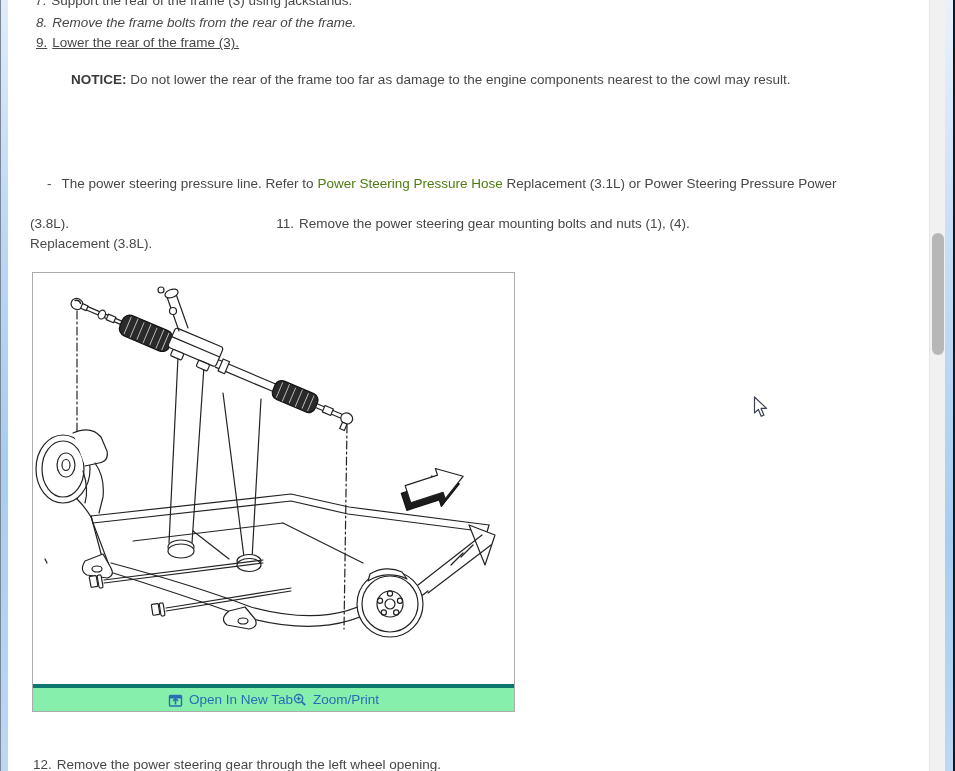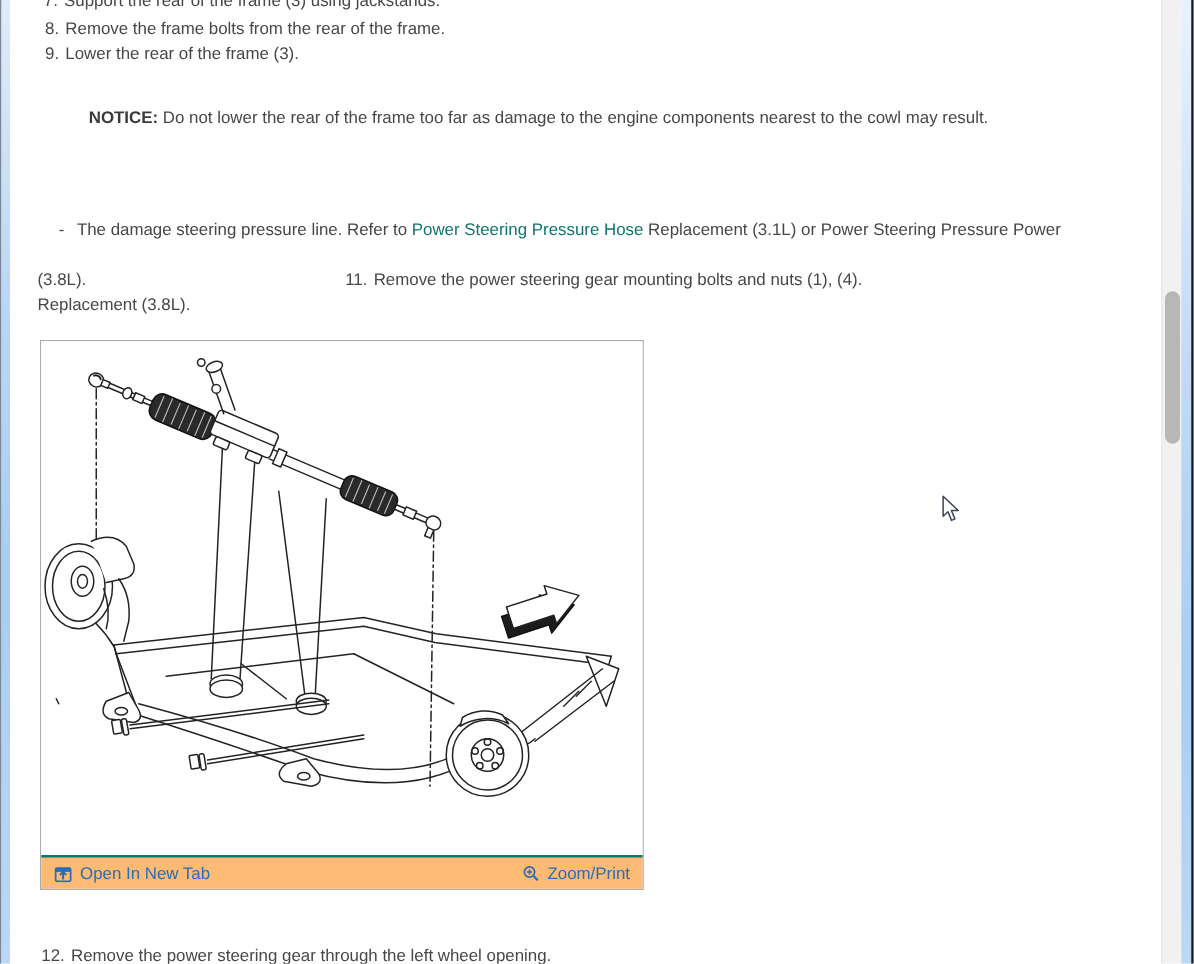"8. Remove the frame bolts" .step8 { font-style: none -> italic }
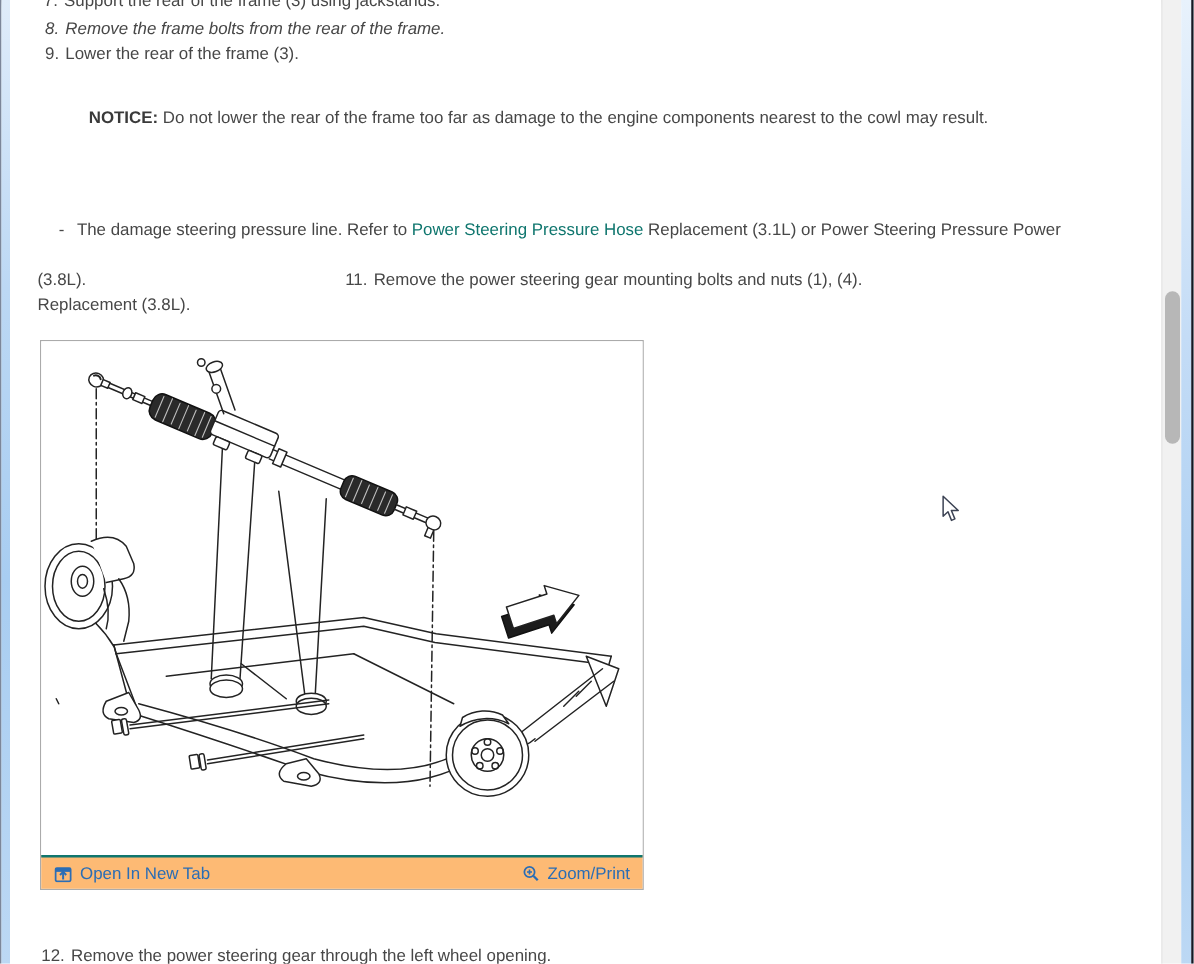"9. Lower the rear of" .step9 { text-decoration: none -> underline }
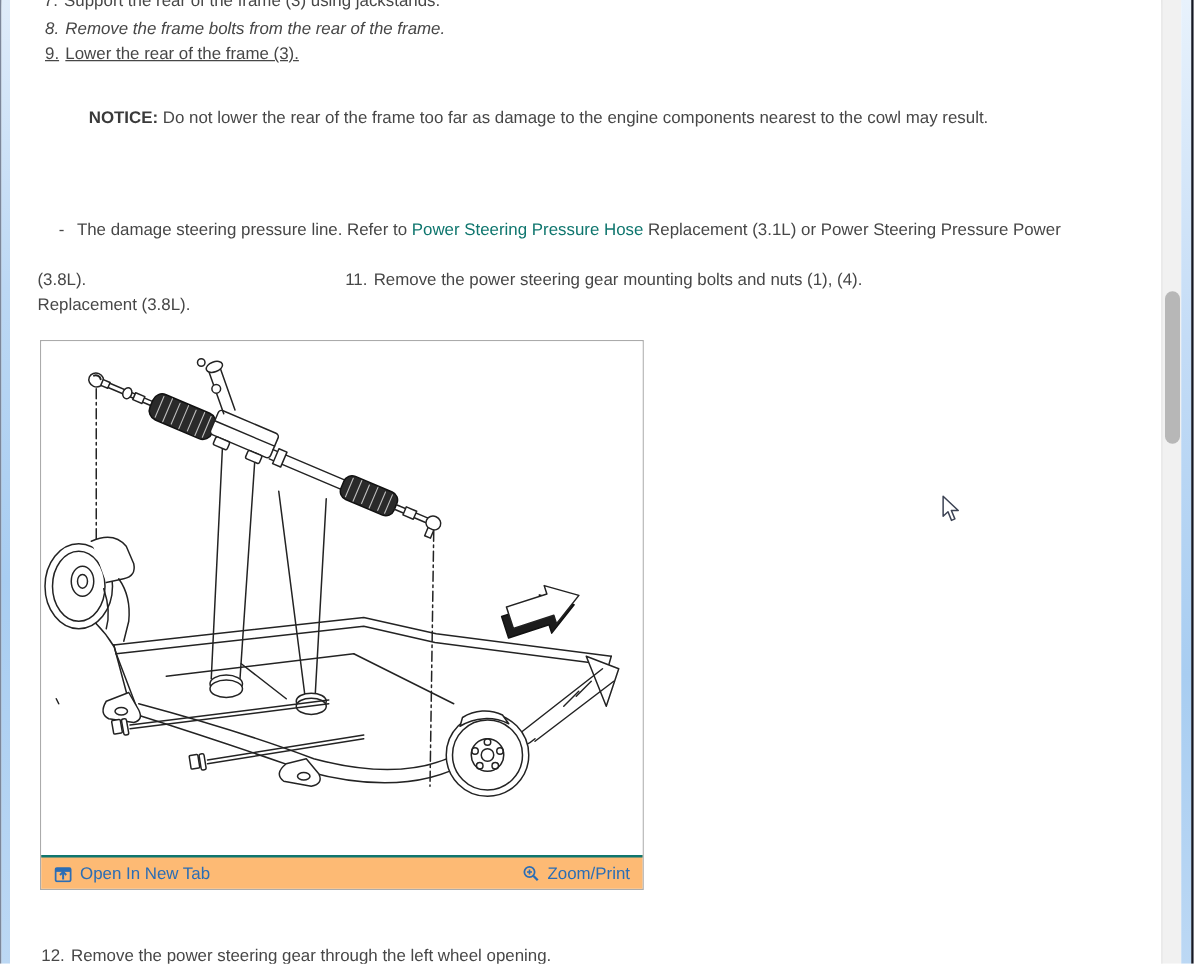"NOTICE: Do not lower the" .notice { top: 84px -> 70px }
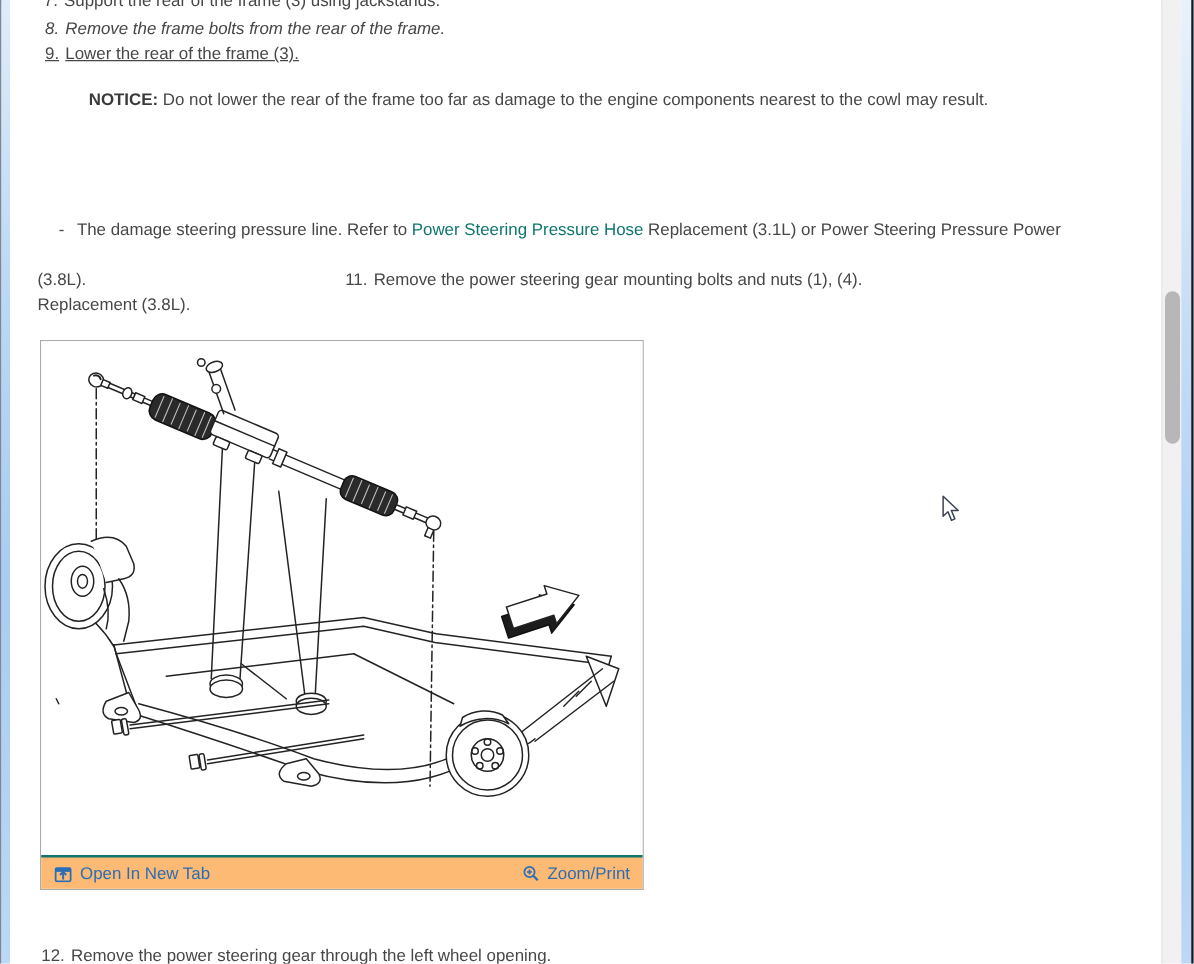"The damage steering pressure line." span { text: damage -> power }
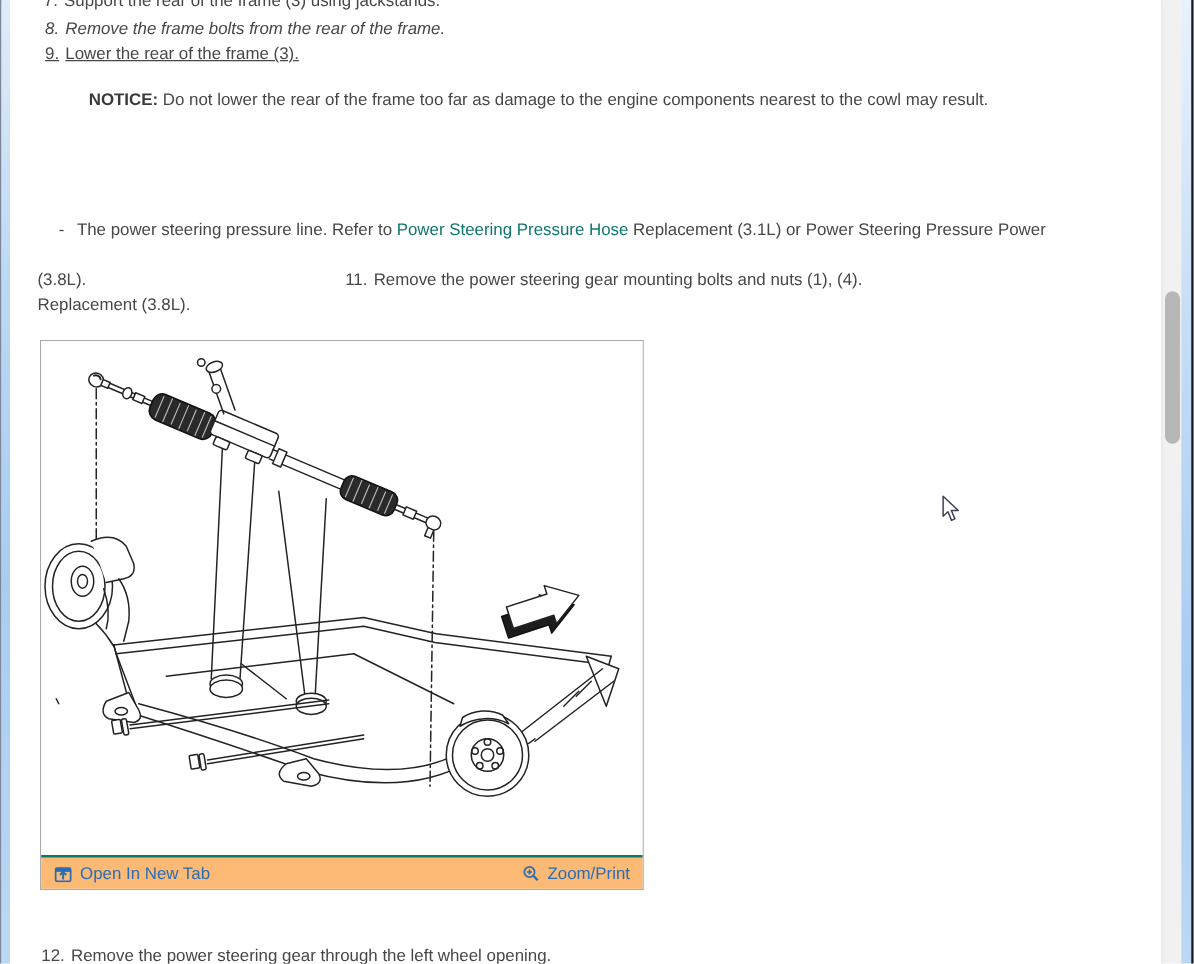"Power Steering Pressure Hose" a.doclink { color: #0f766e -> #4d7c0f }
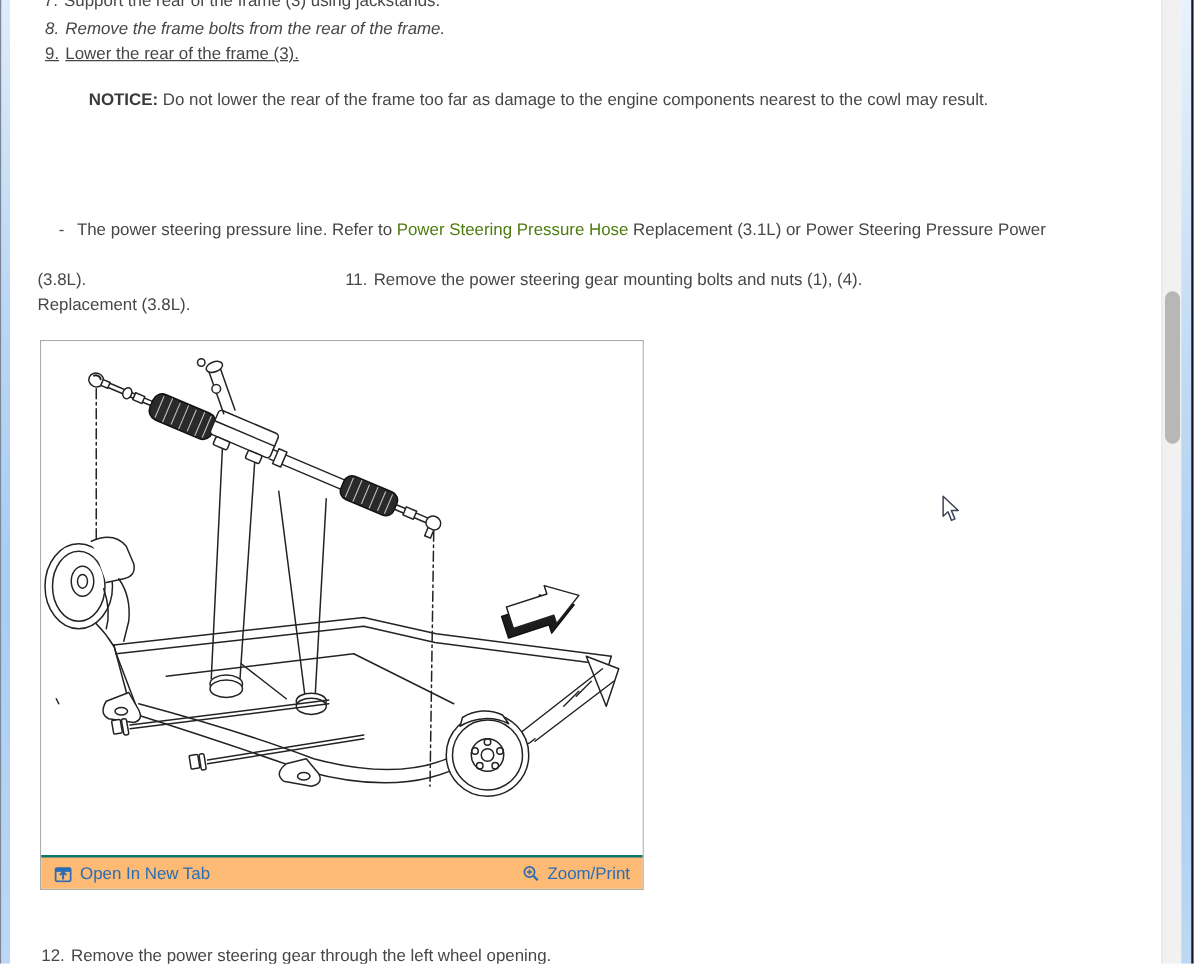"Open In New Tab" .figure-footer { background: #fdba74 -> #86efac; border-top: 2px solid #0f766e -> 4px solid #0f766e; justify-content: space-between -> center }
